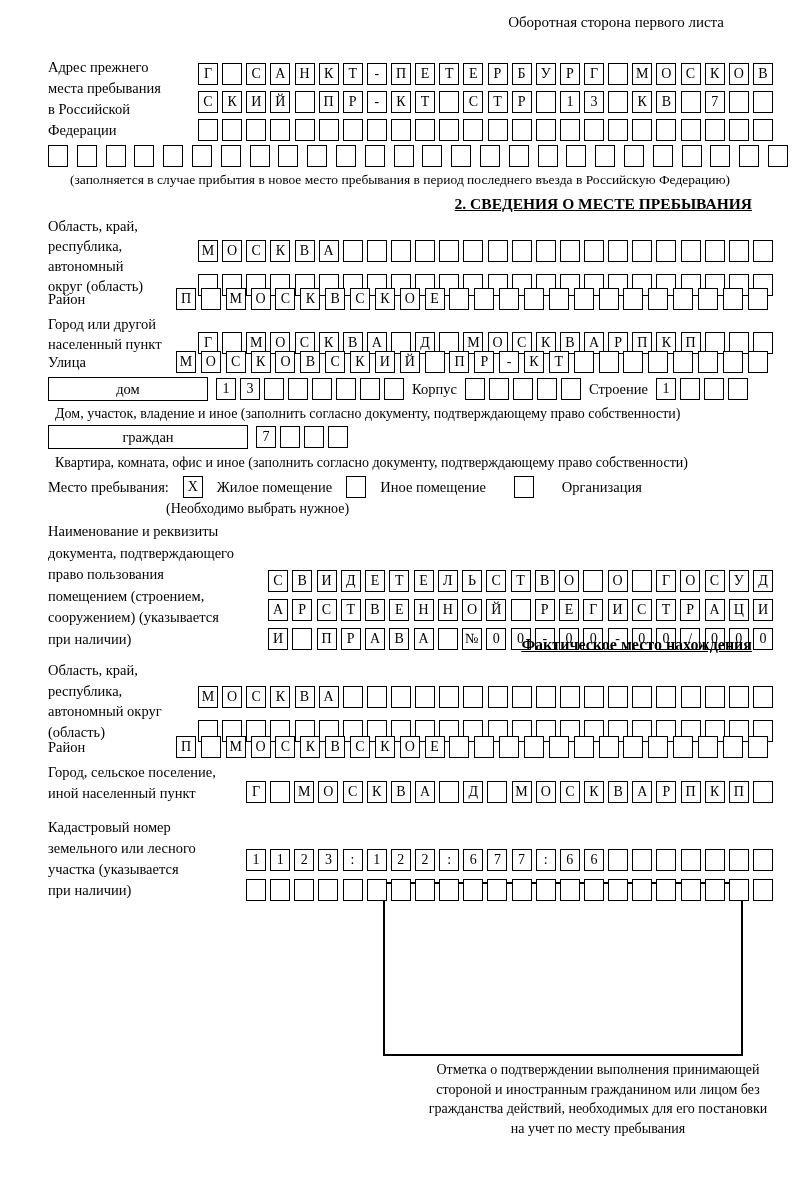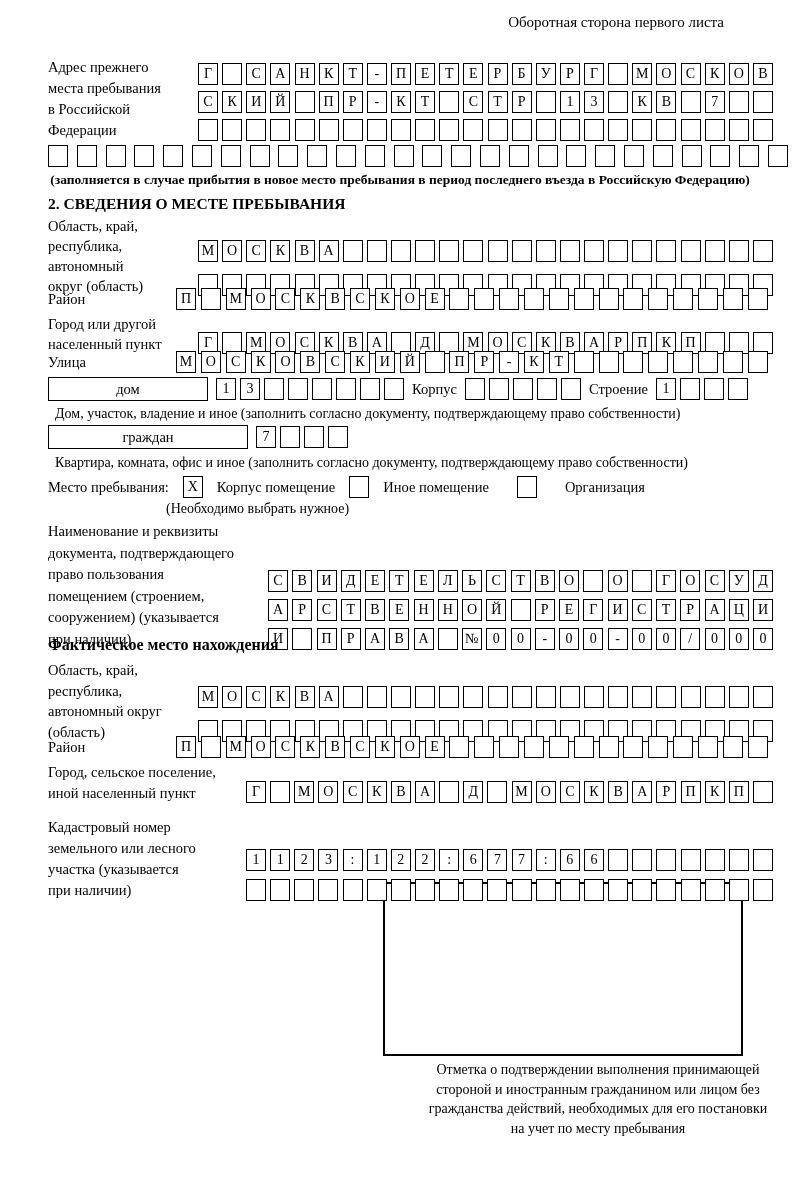"(заполняется в случае прибытия в" div.caption { font-weight: bold -> none }
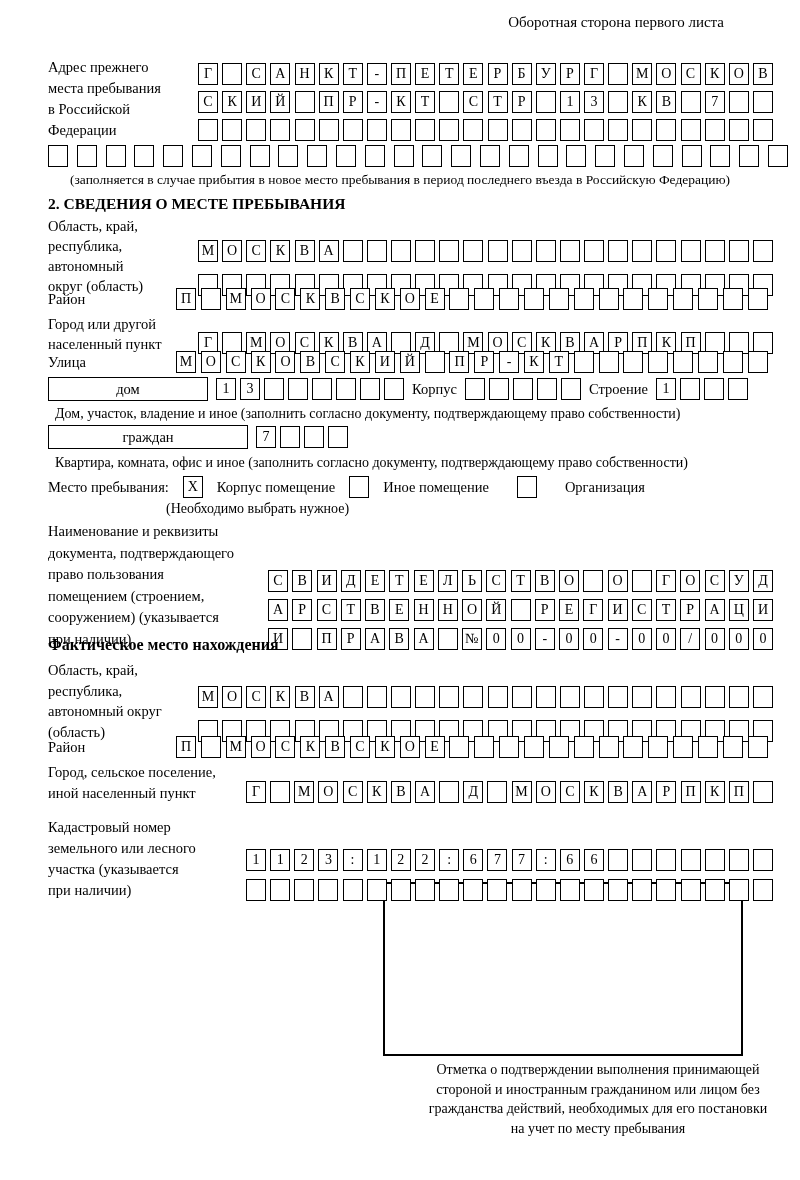"2. СВЕДЕНИЯ О МЕСТЕ ПРЕБЫВАНИЯ" .sec-title { text-align: left -> right; text-decoration: none -> underline }
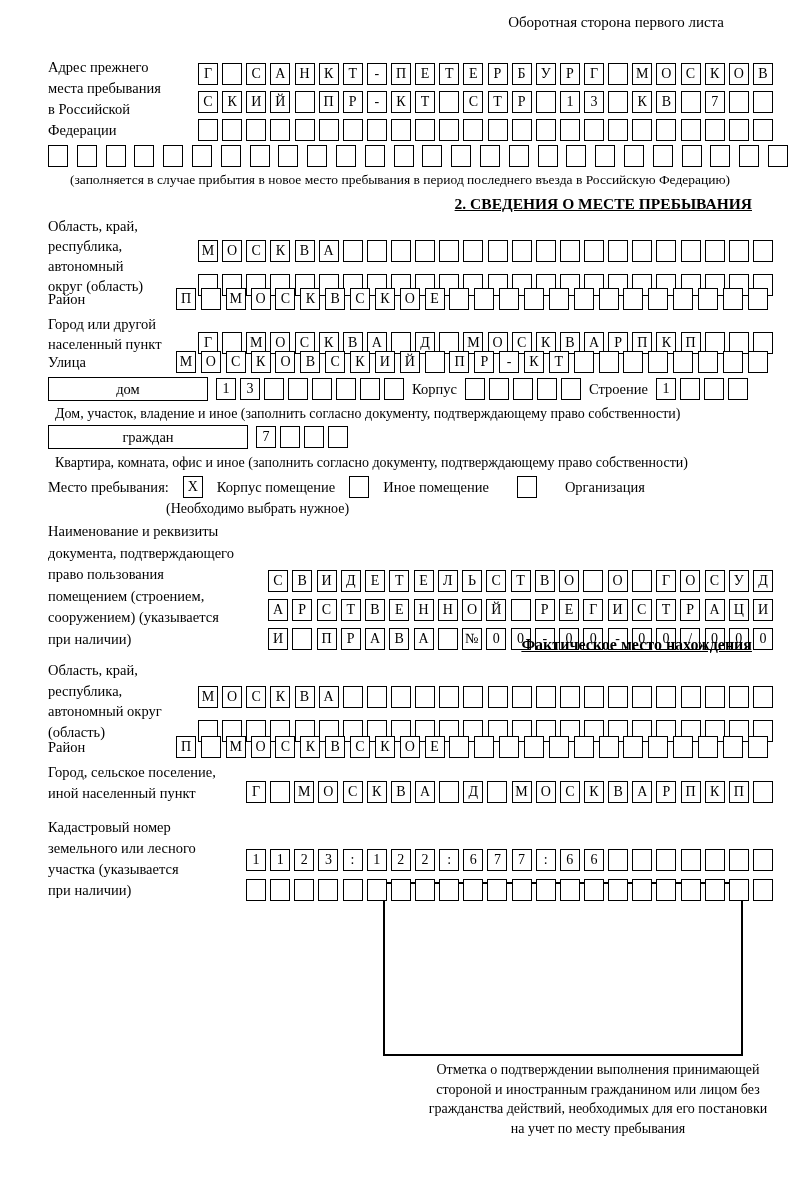"Корпус помещение" span { text: Корпус -> Жилое }
